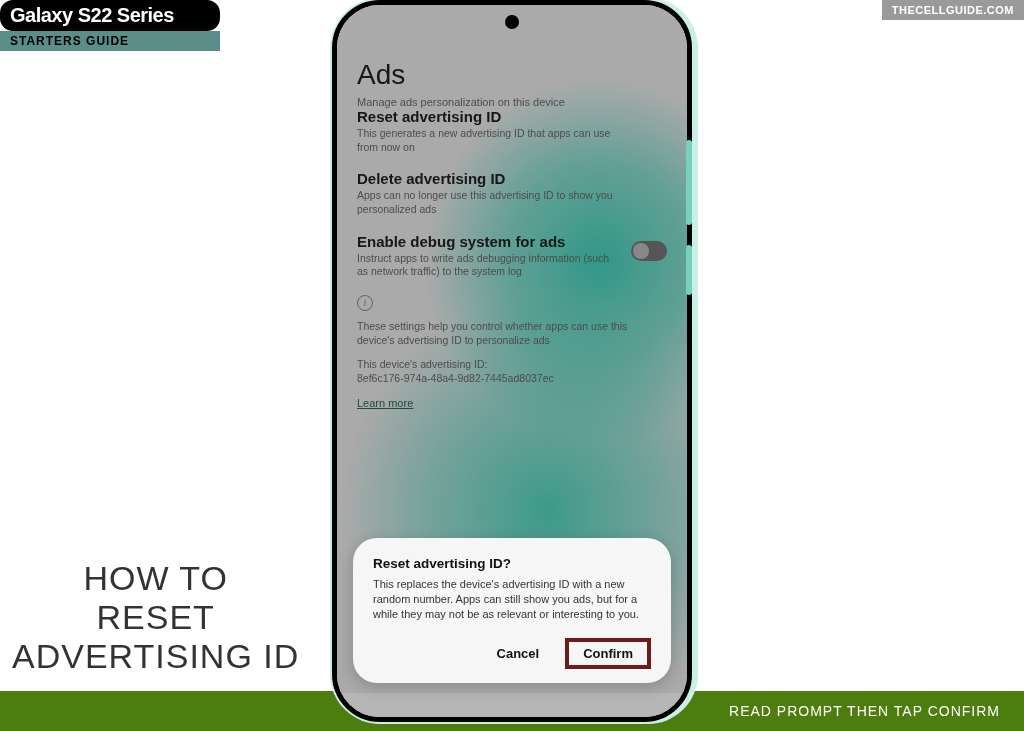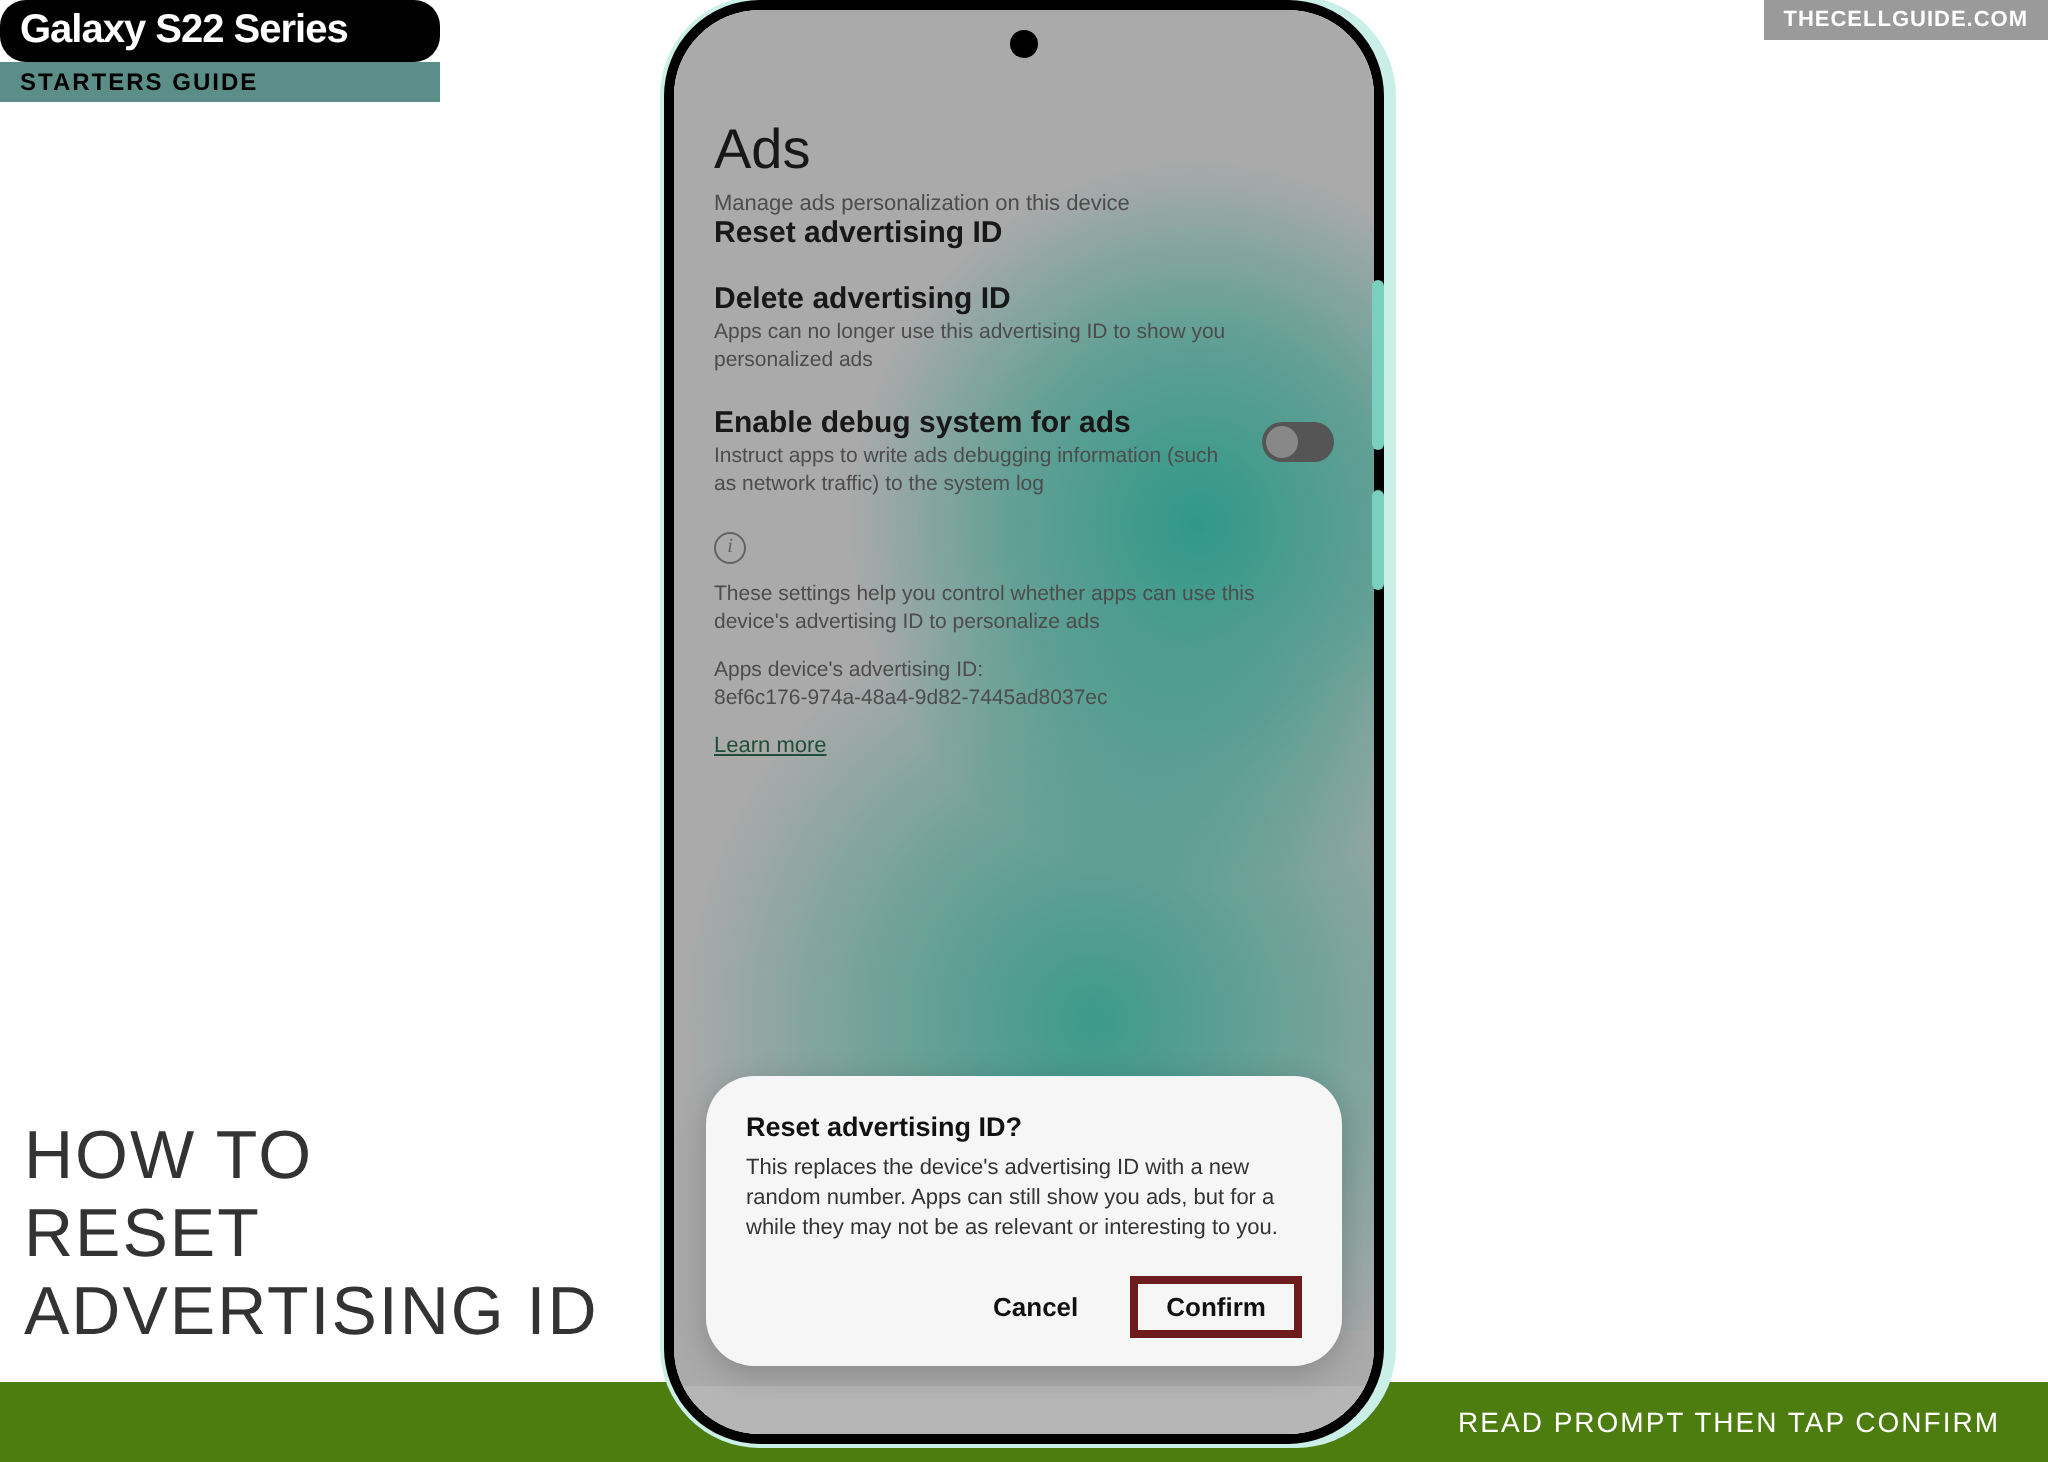"This generates a new advertising" div.row-sub { html: none -> <div>This generates a new advertising ID that apps can use from now on</div> }
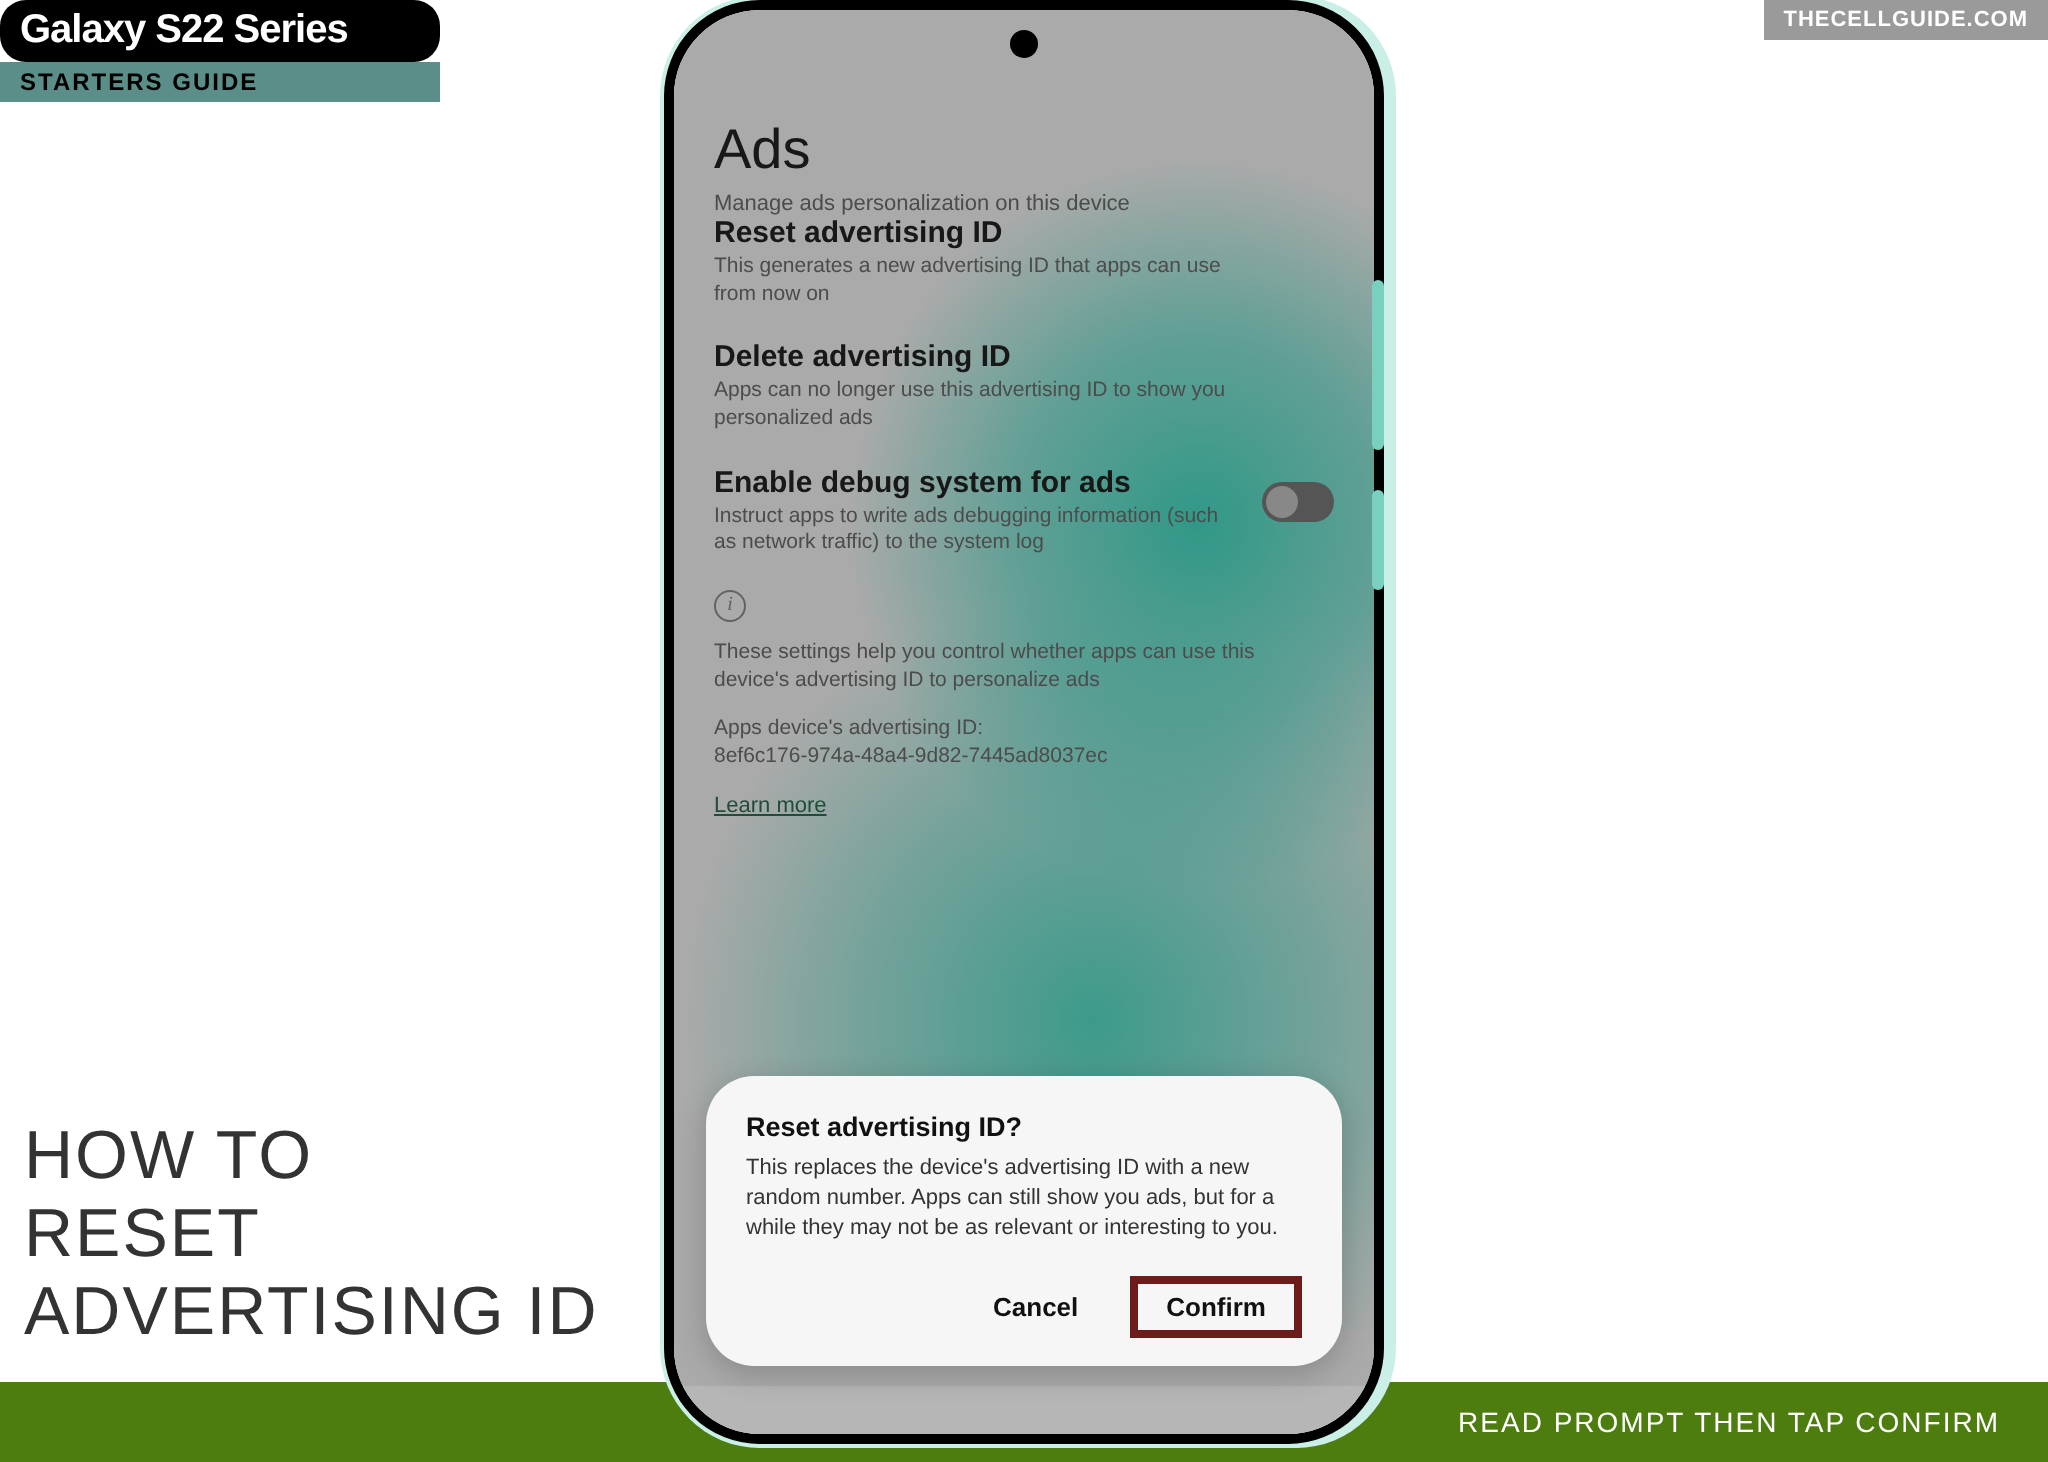"Apps device's advertising ID:" span { text: Apps -> This }
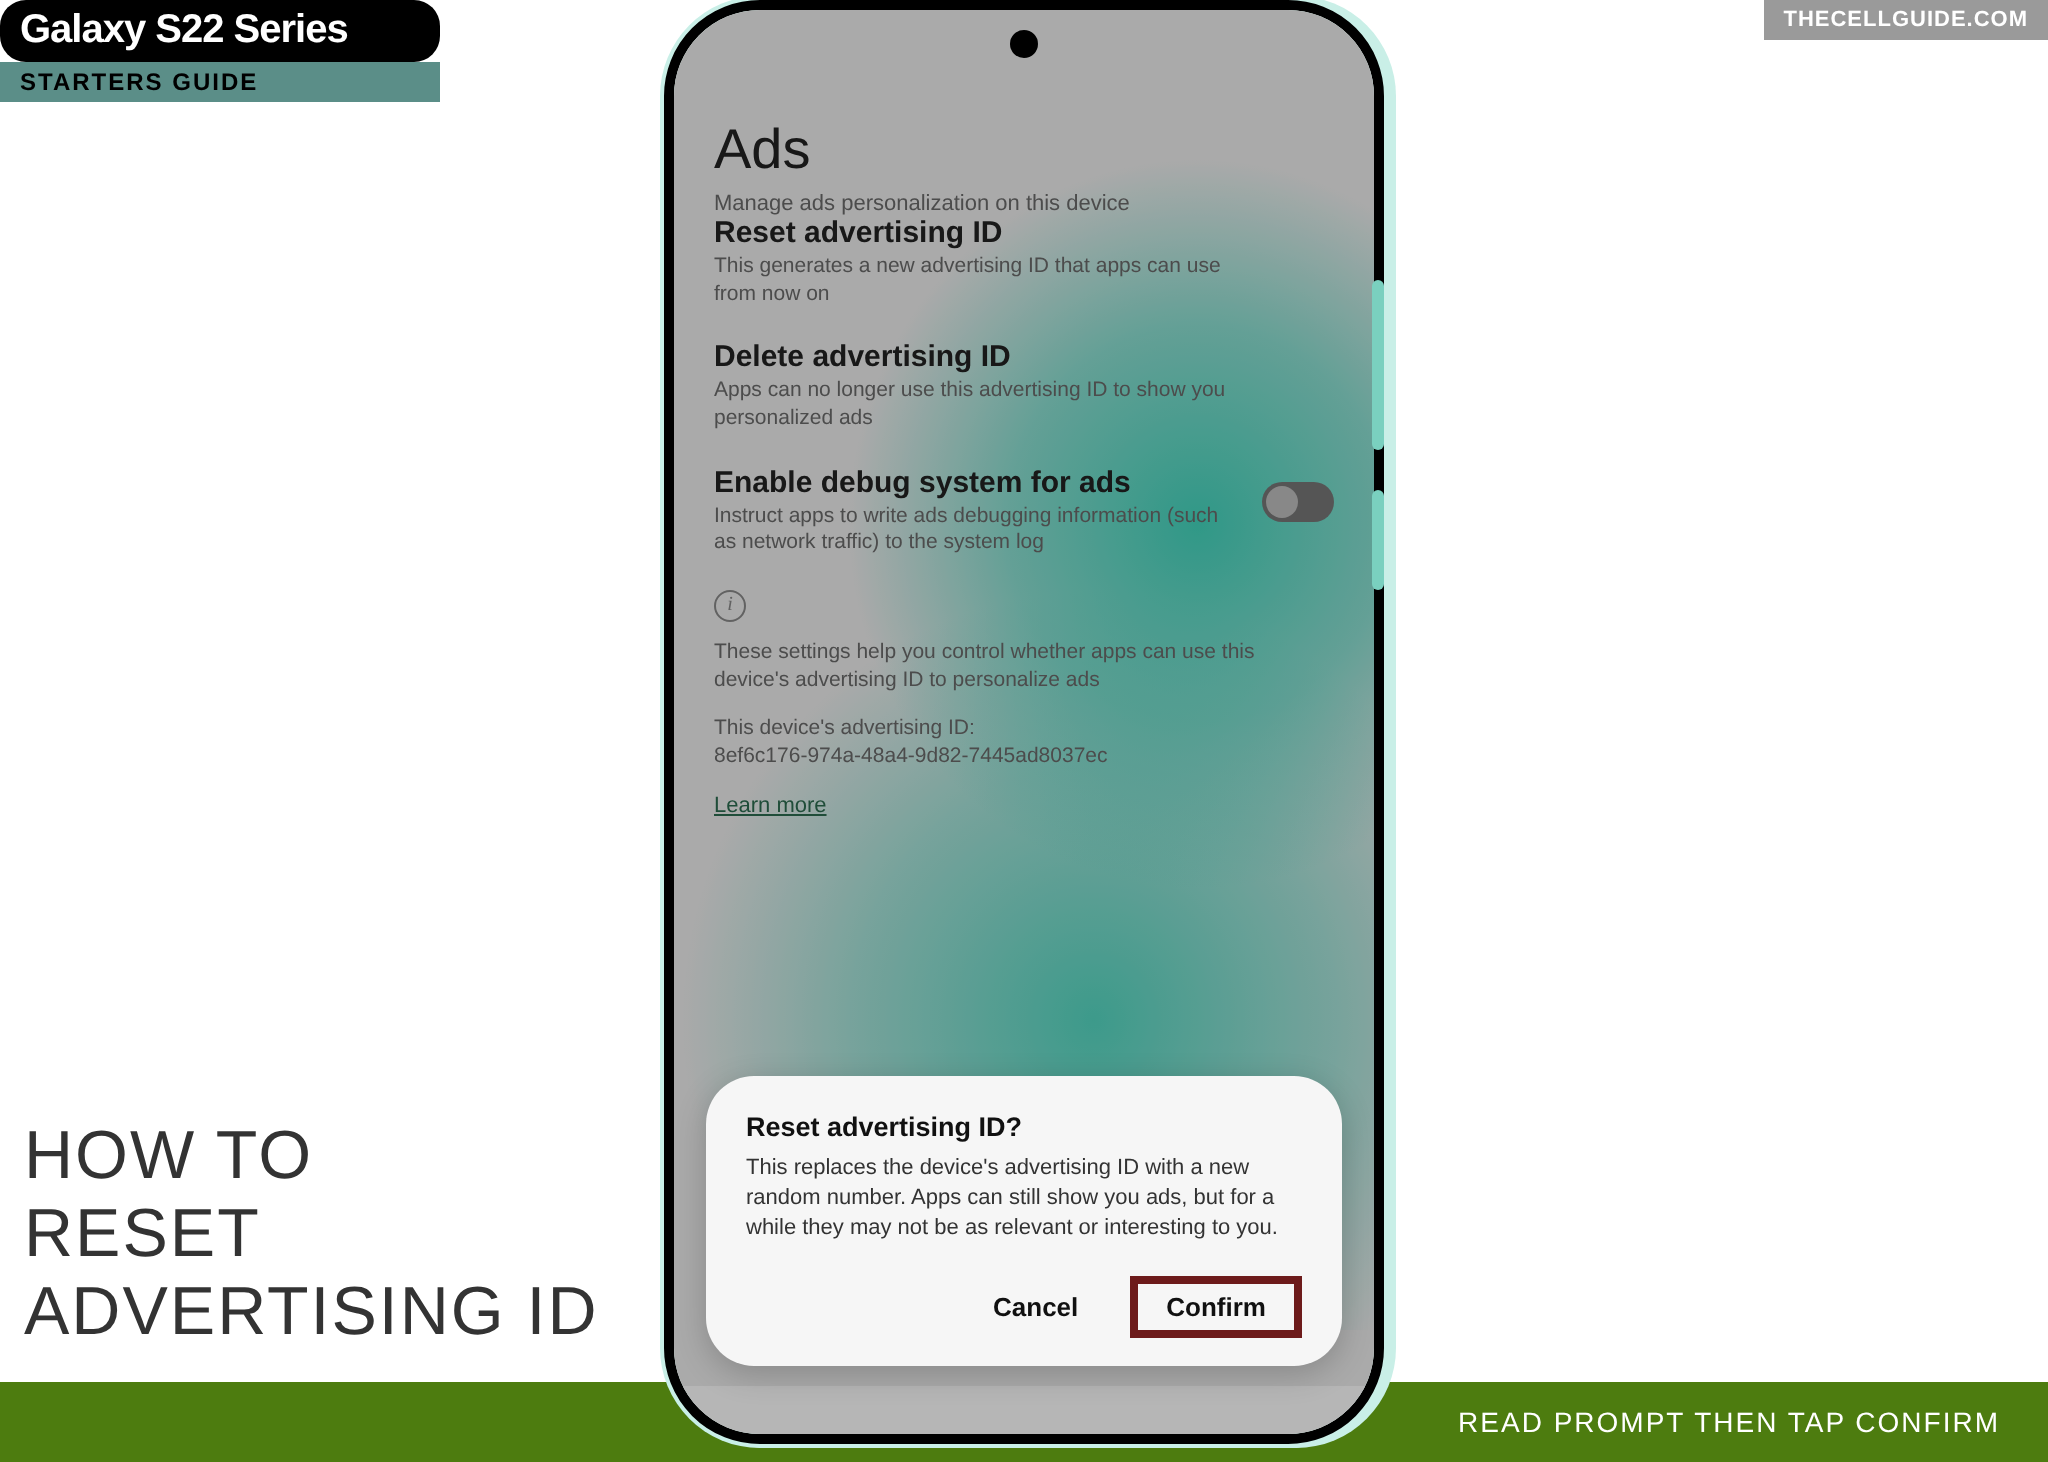"HOW TO" .big-title { text-align: none -> center }
